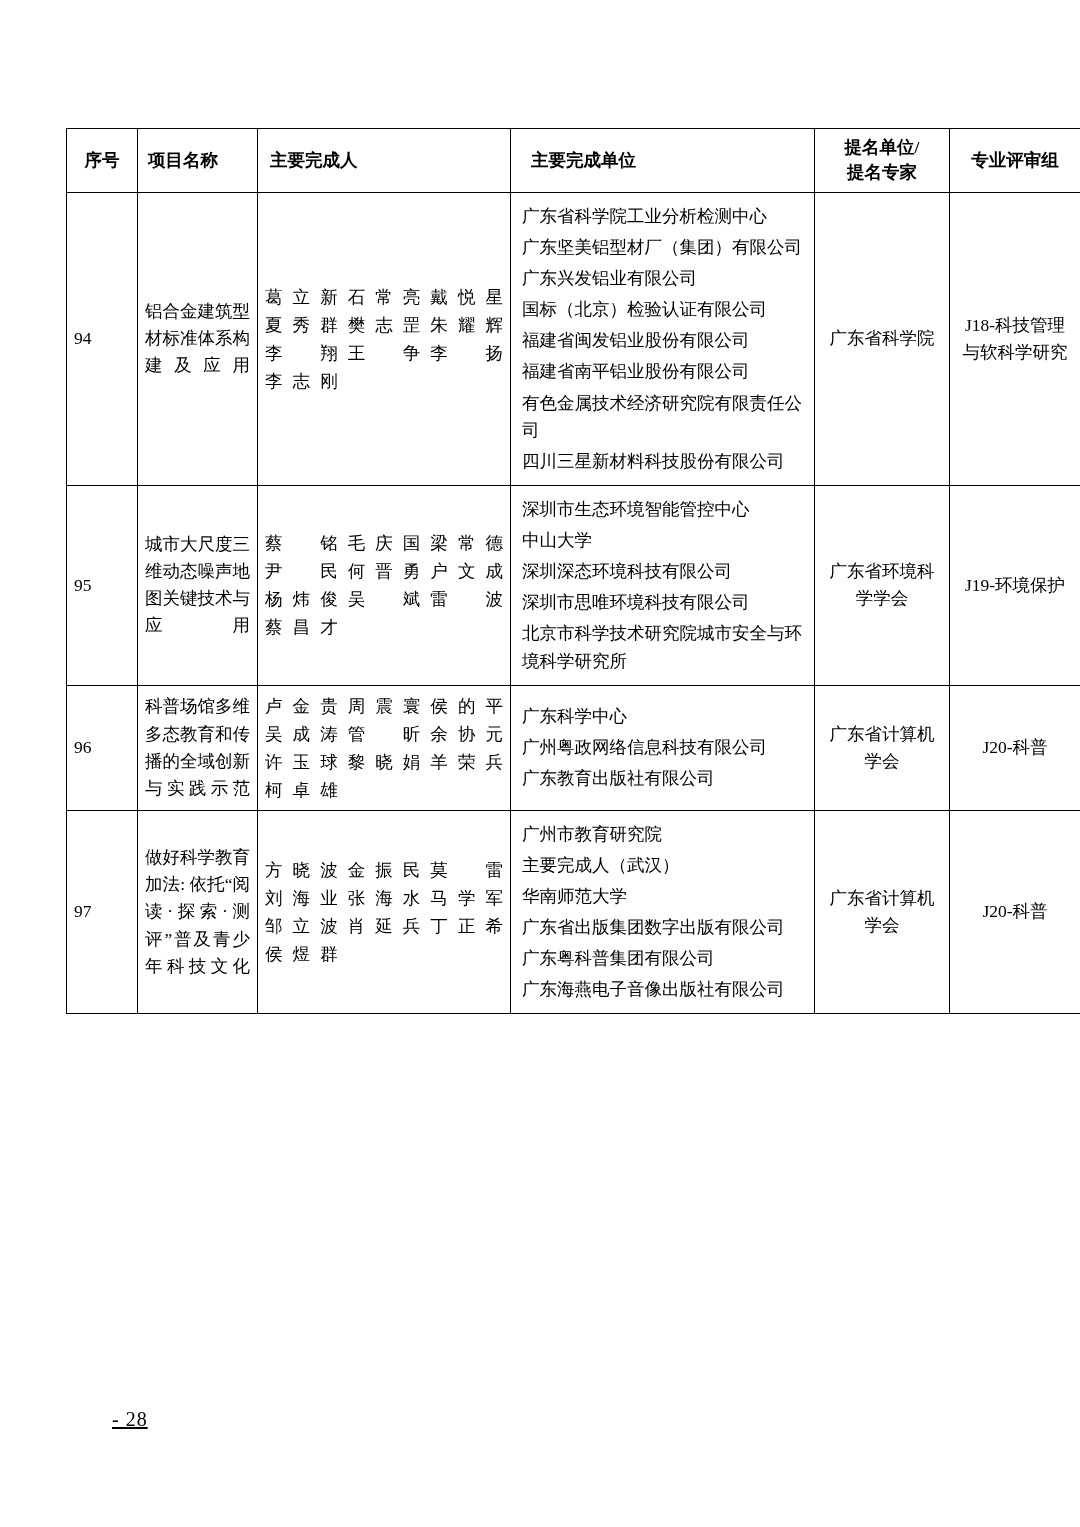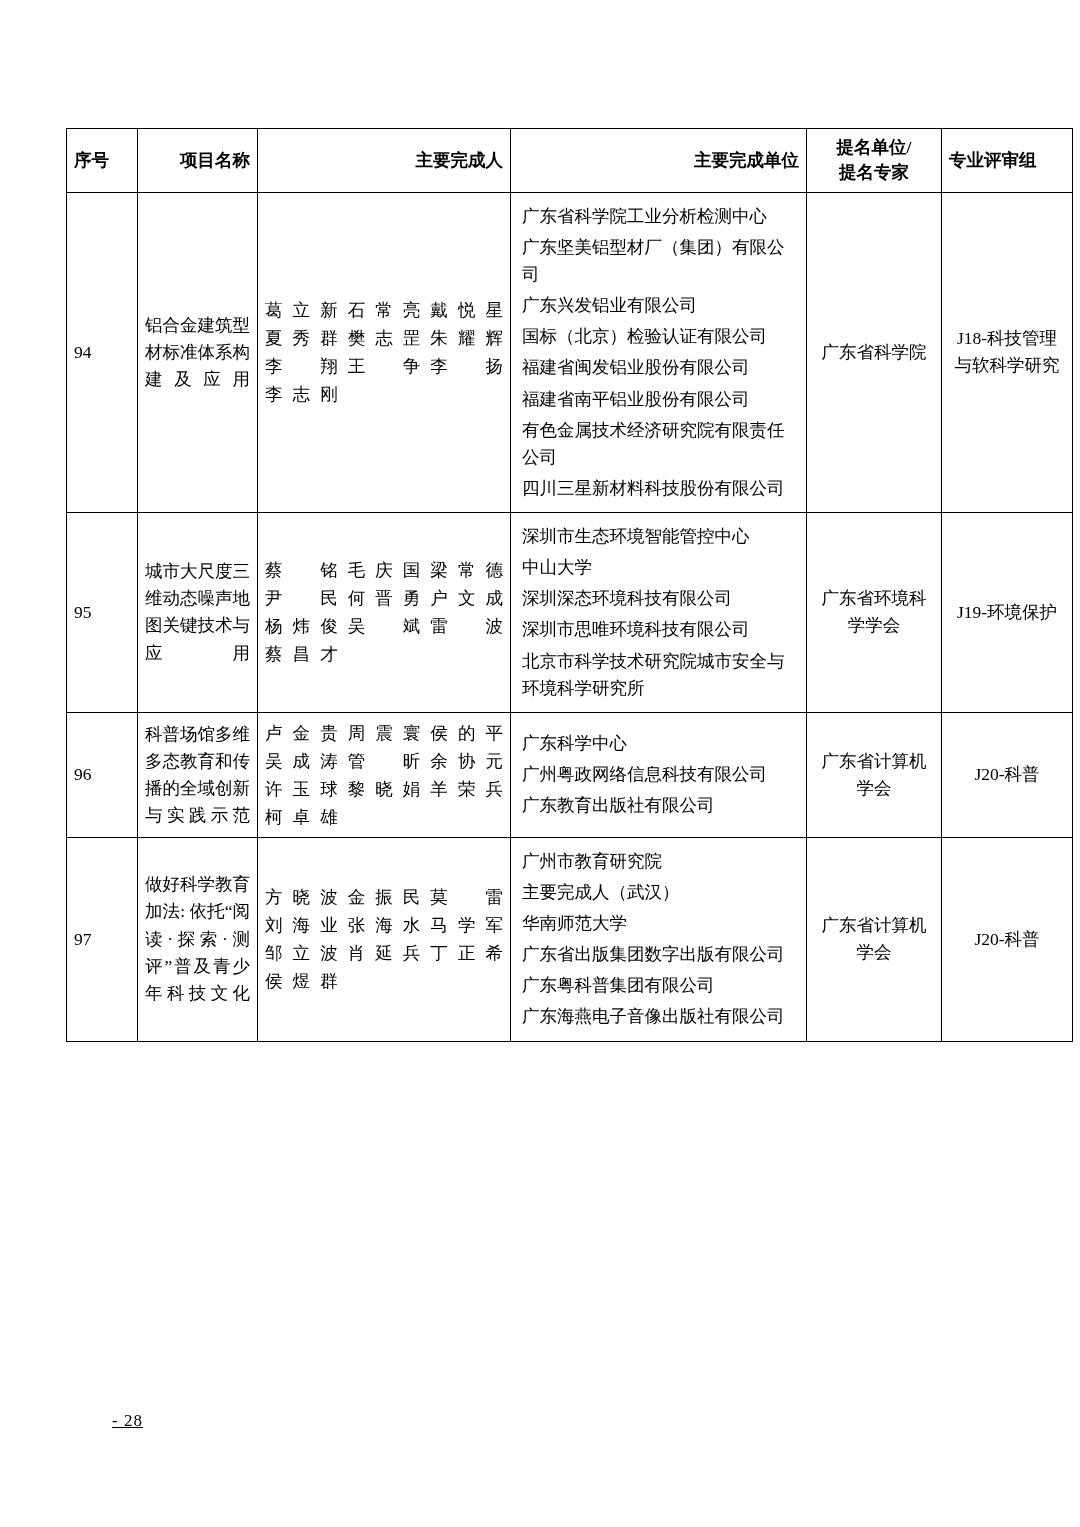"序号" th.c-no, th.c-group { text-align: left -> center }
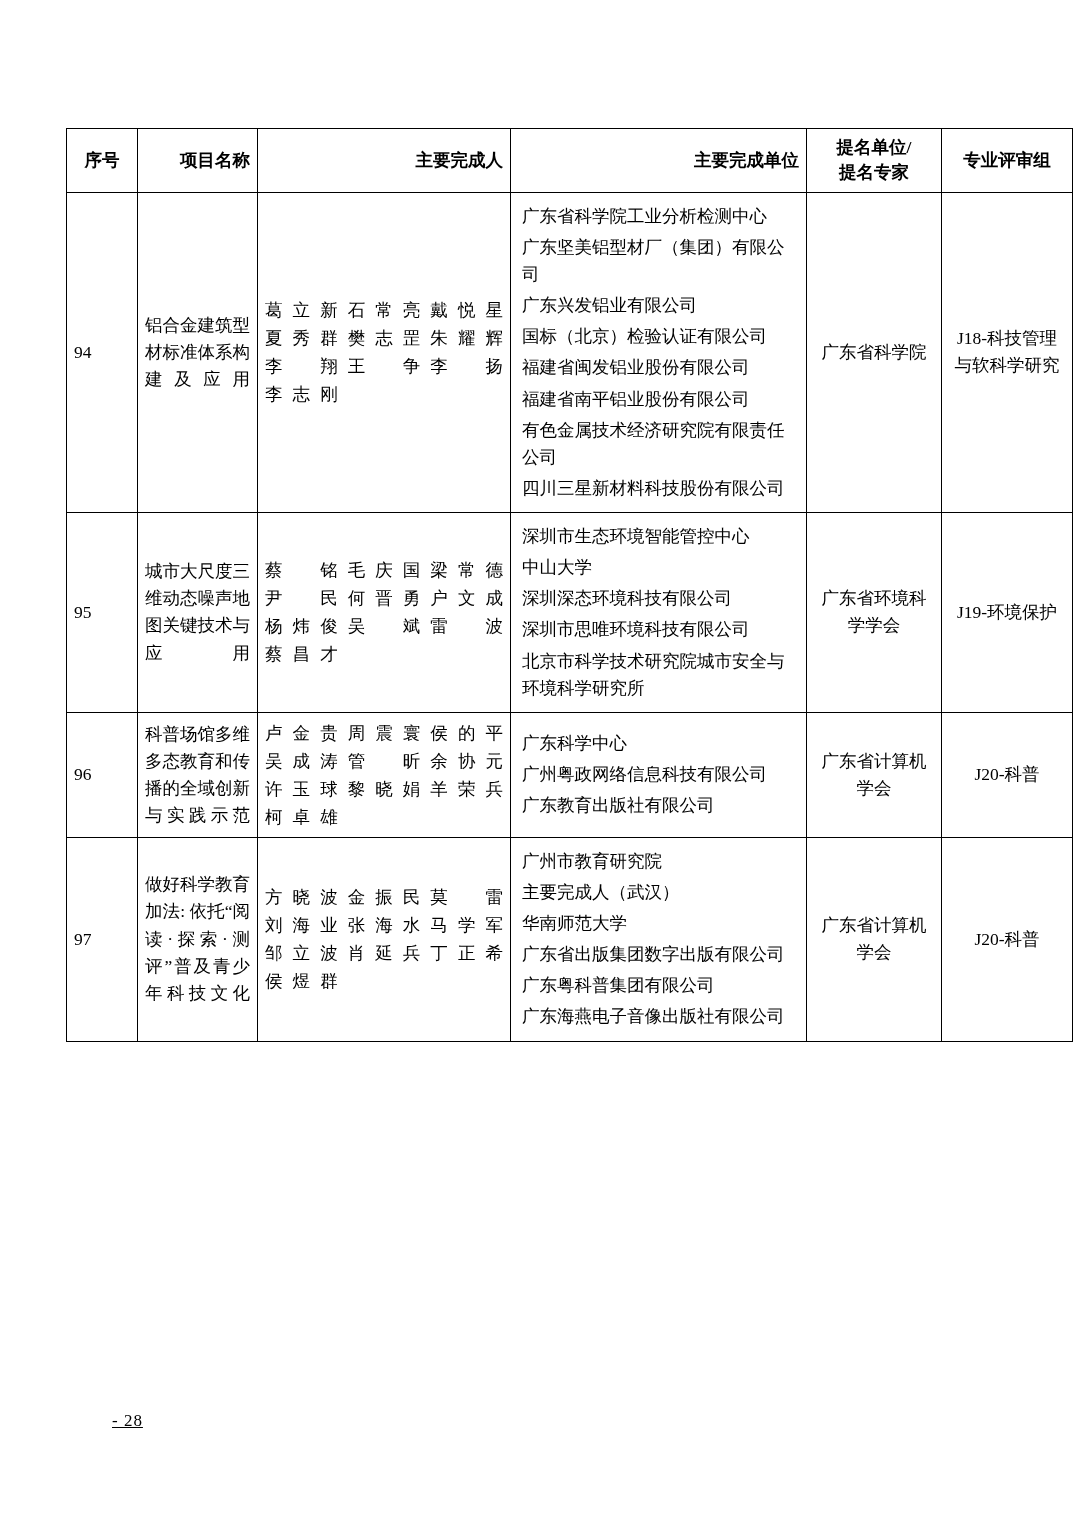"项目名称" thead th { text-align: right -> left }
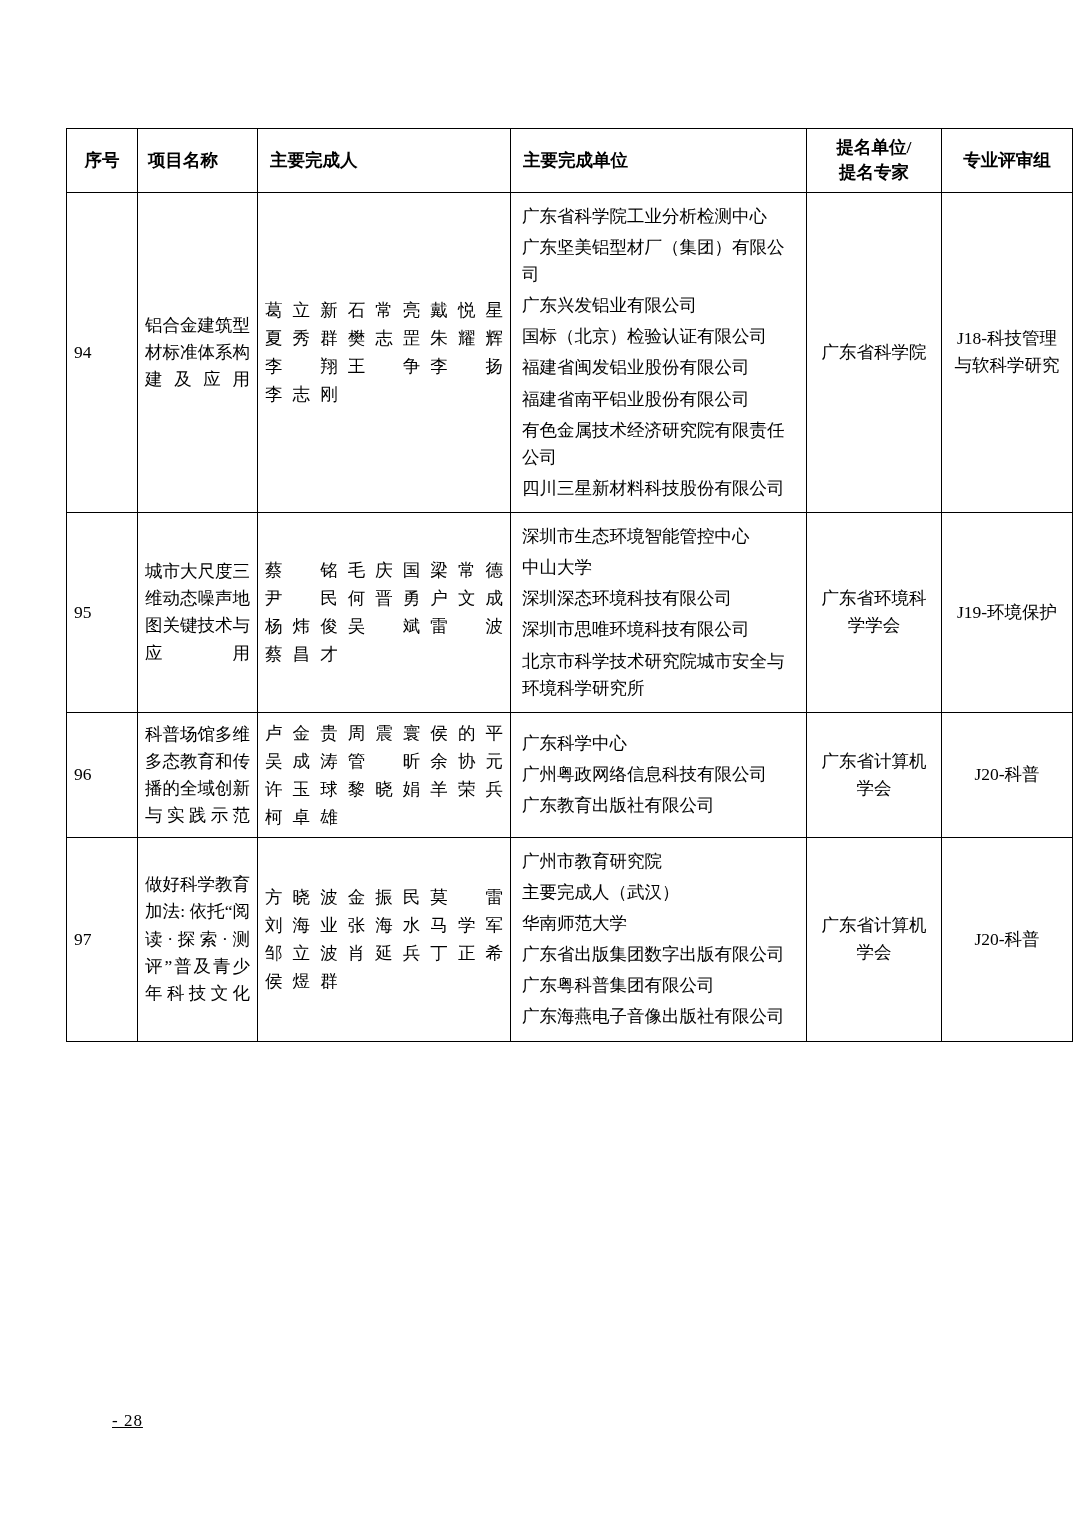"主要完成单位" thead th.c-units { padding-left: 12px -> 20px }
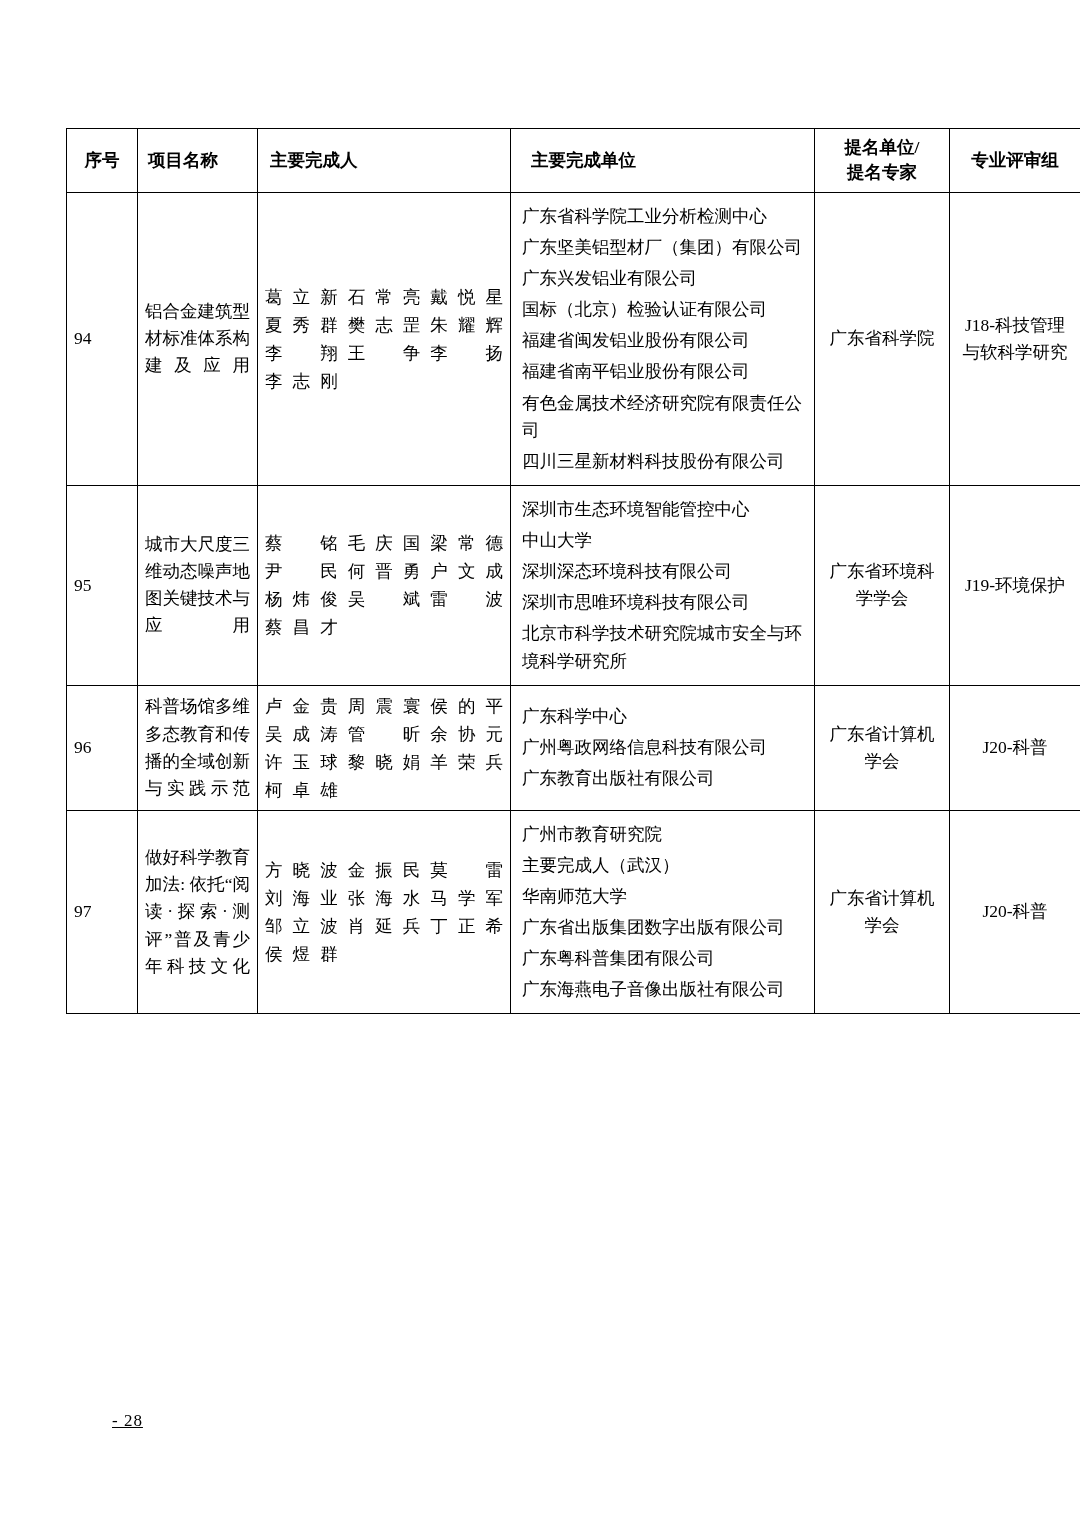"- 28" .page-number { font-size: 17px -> 20px }
